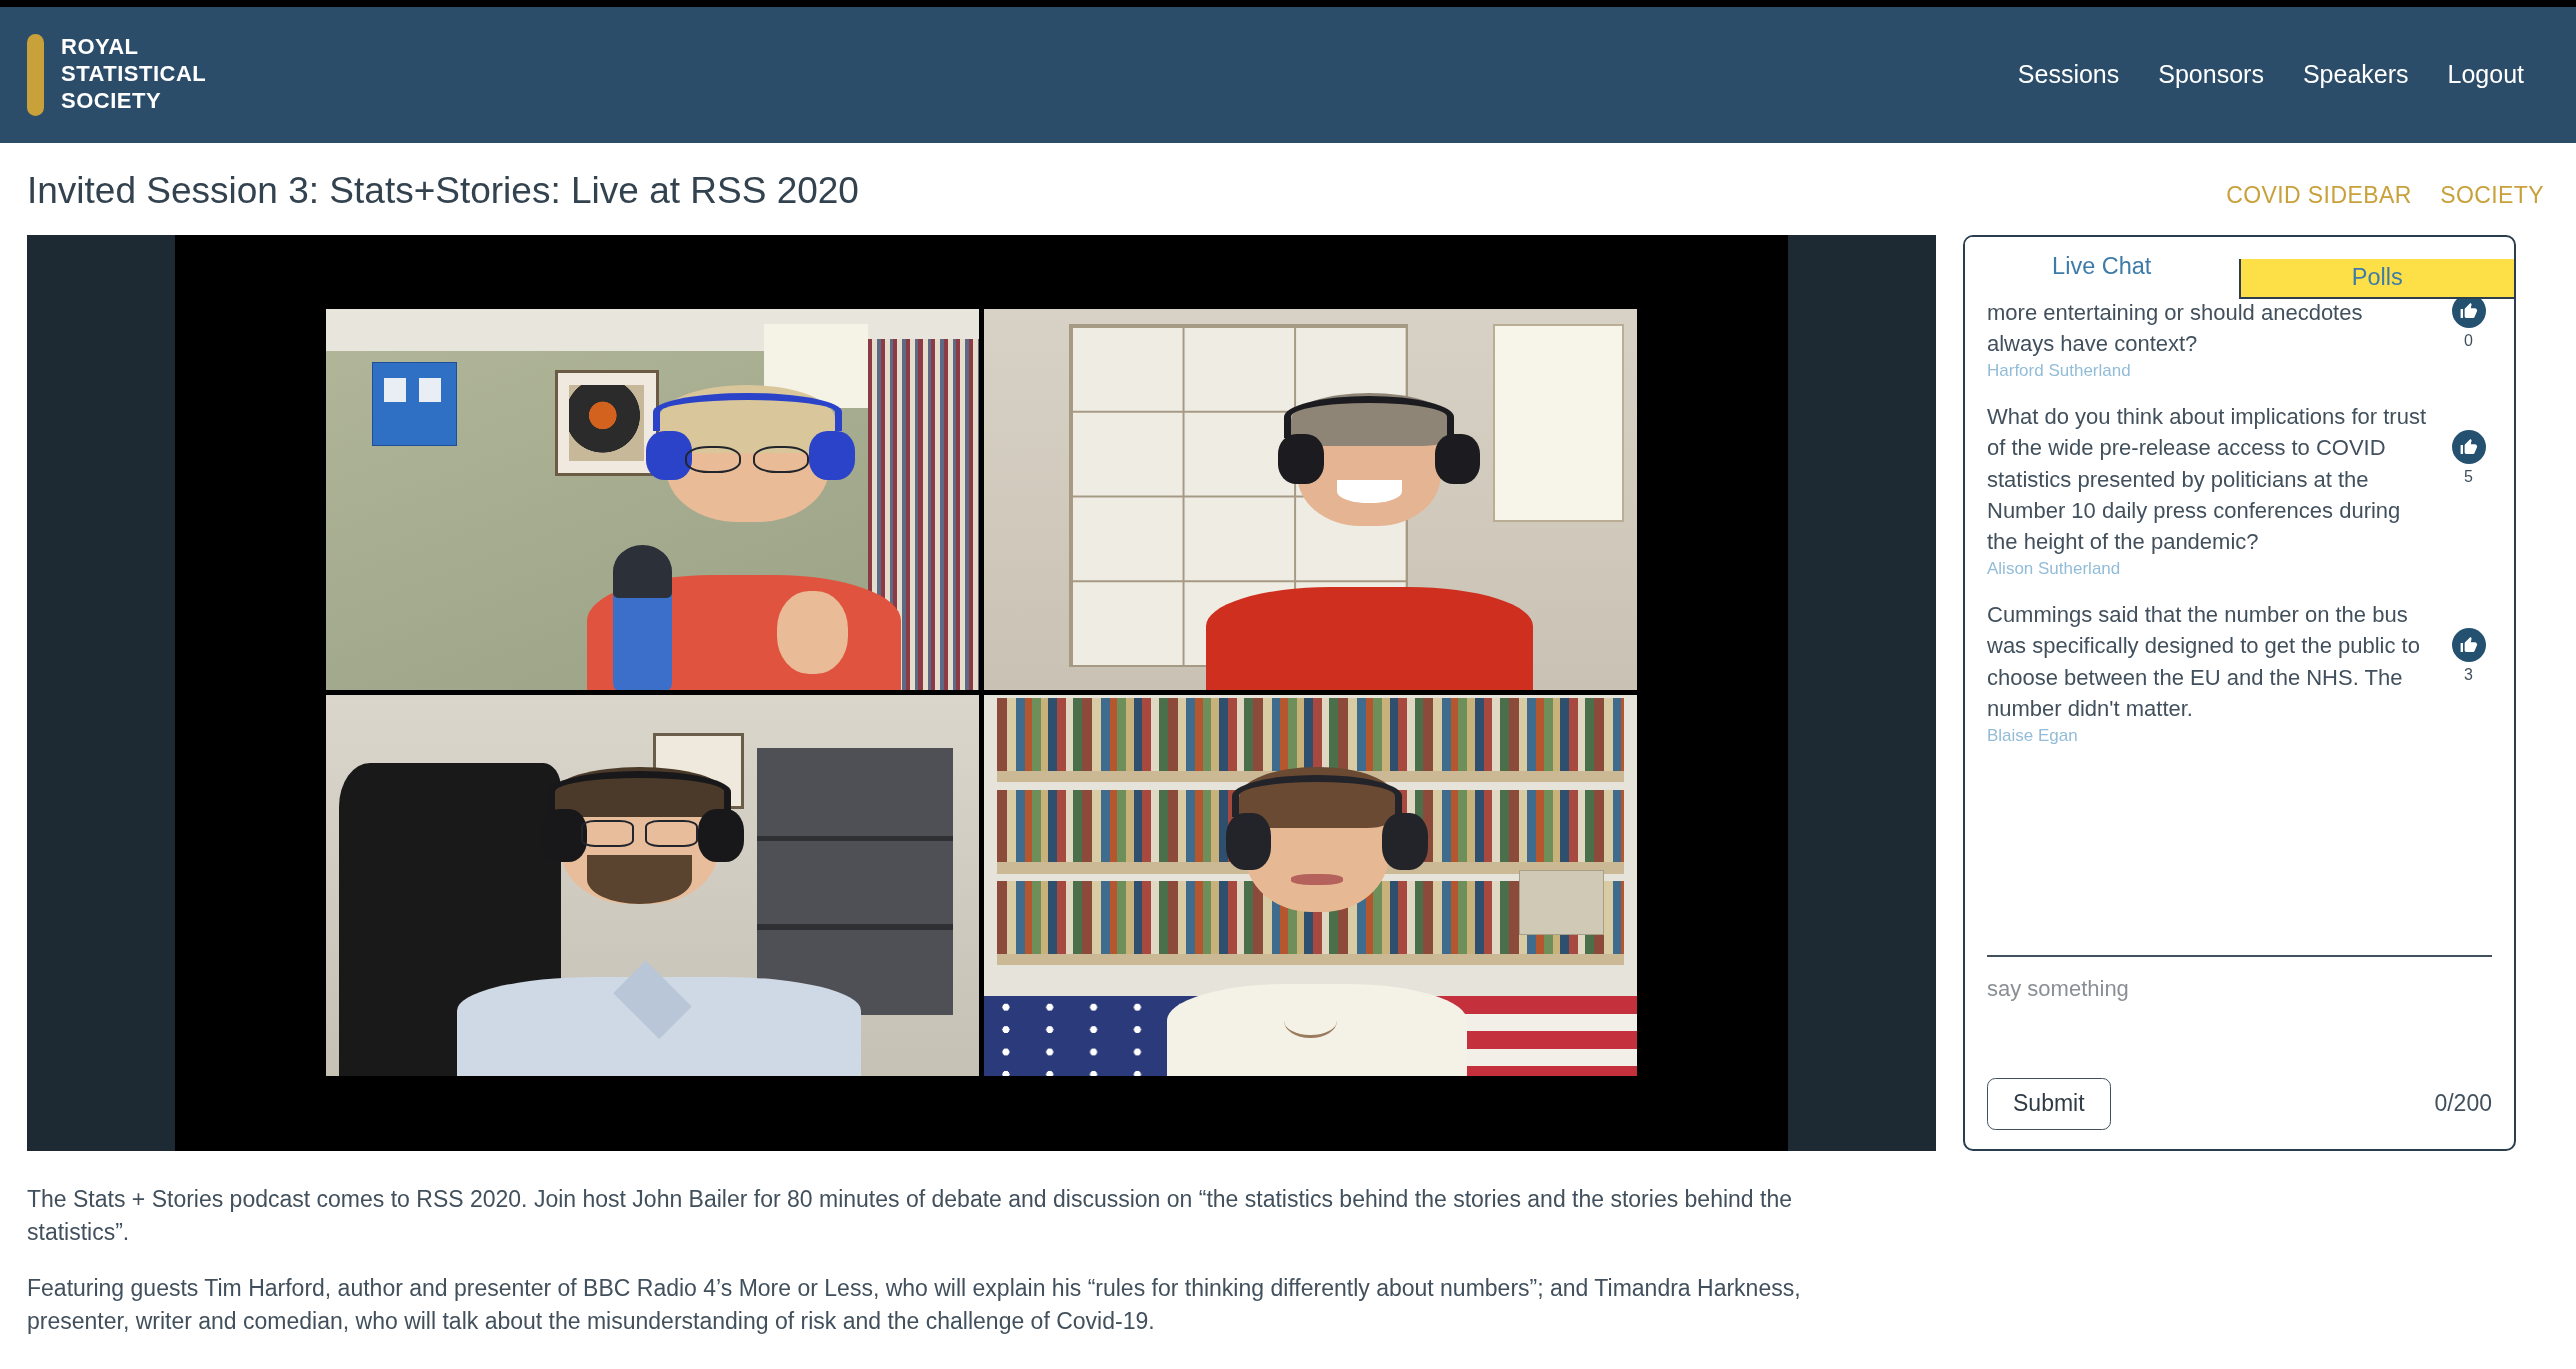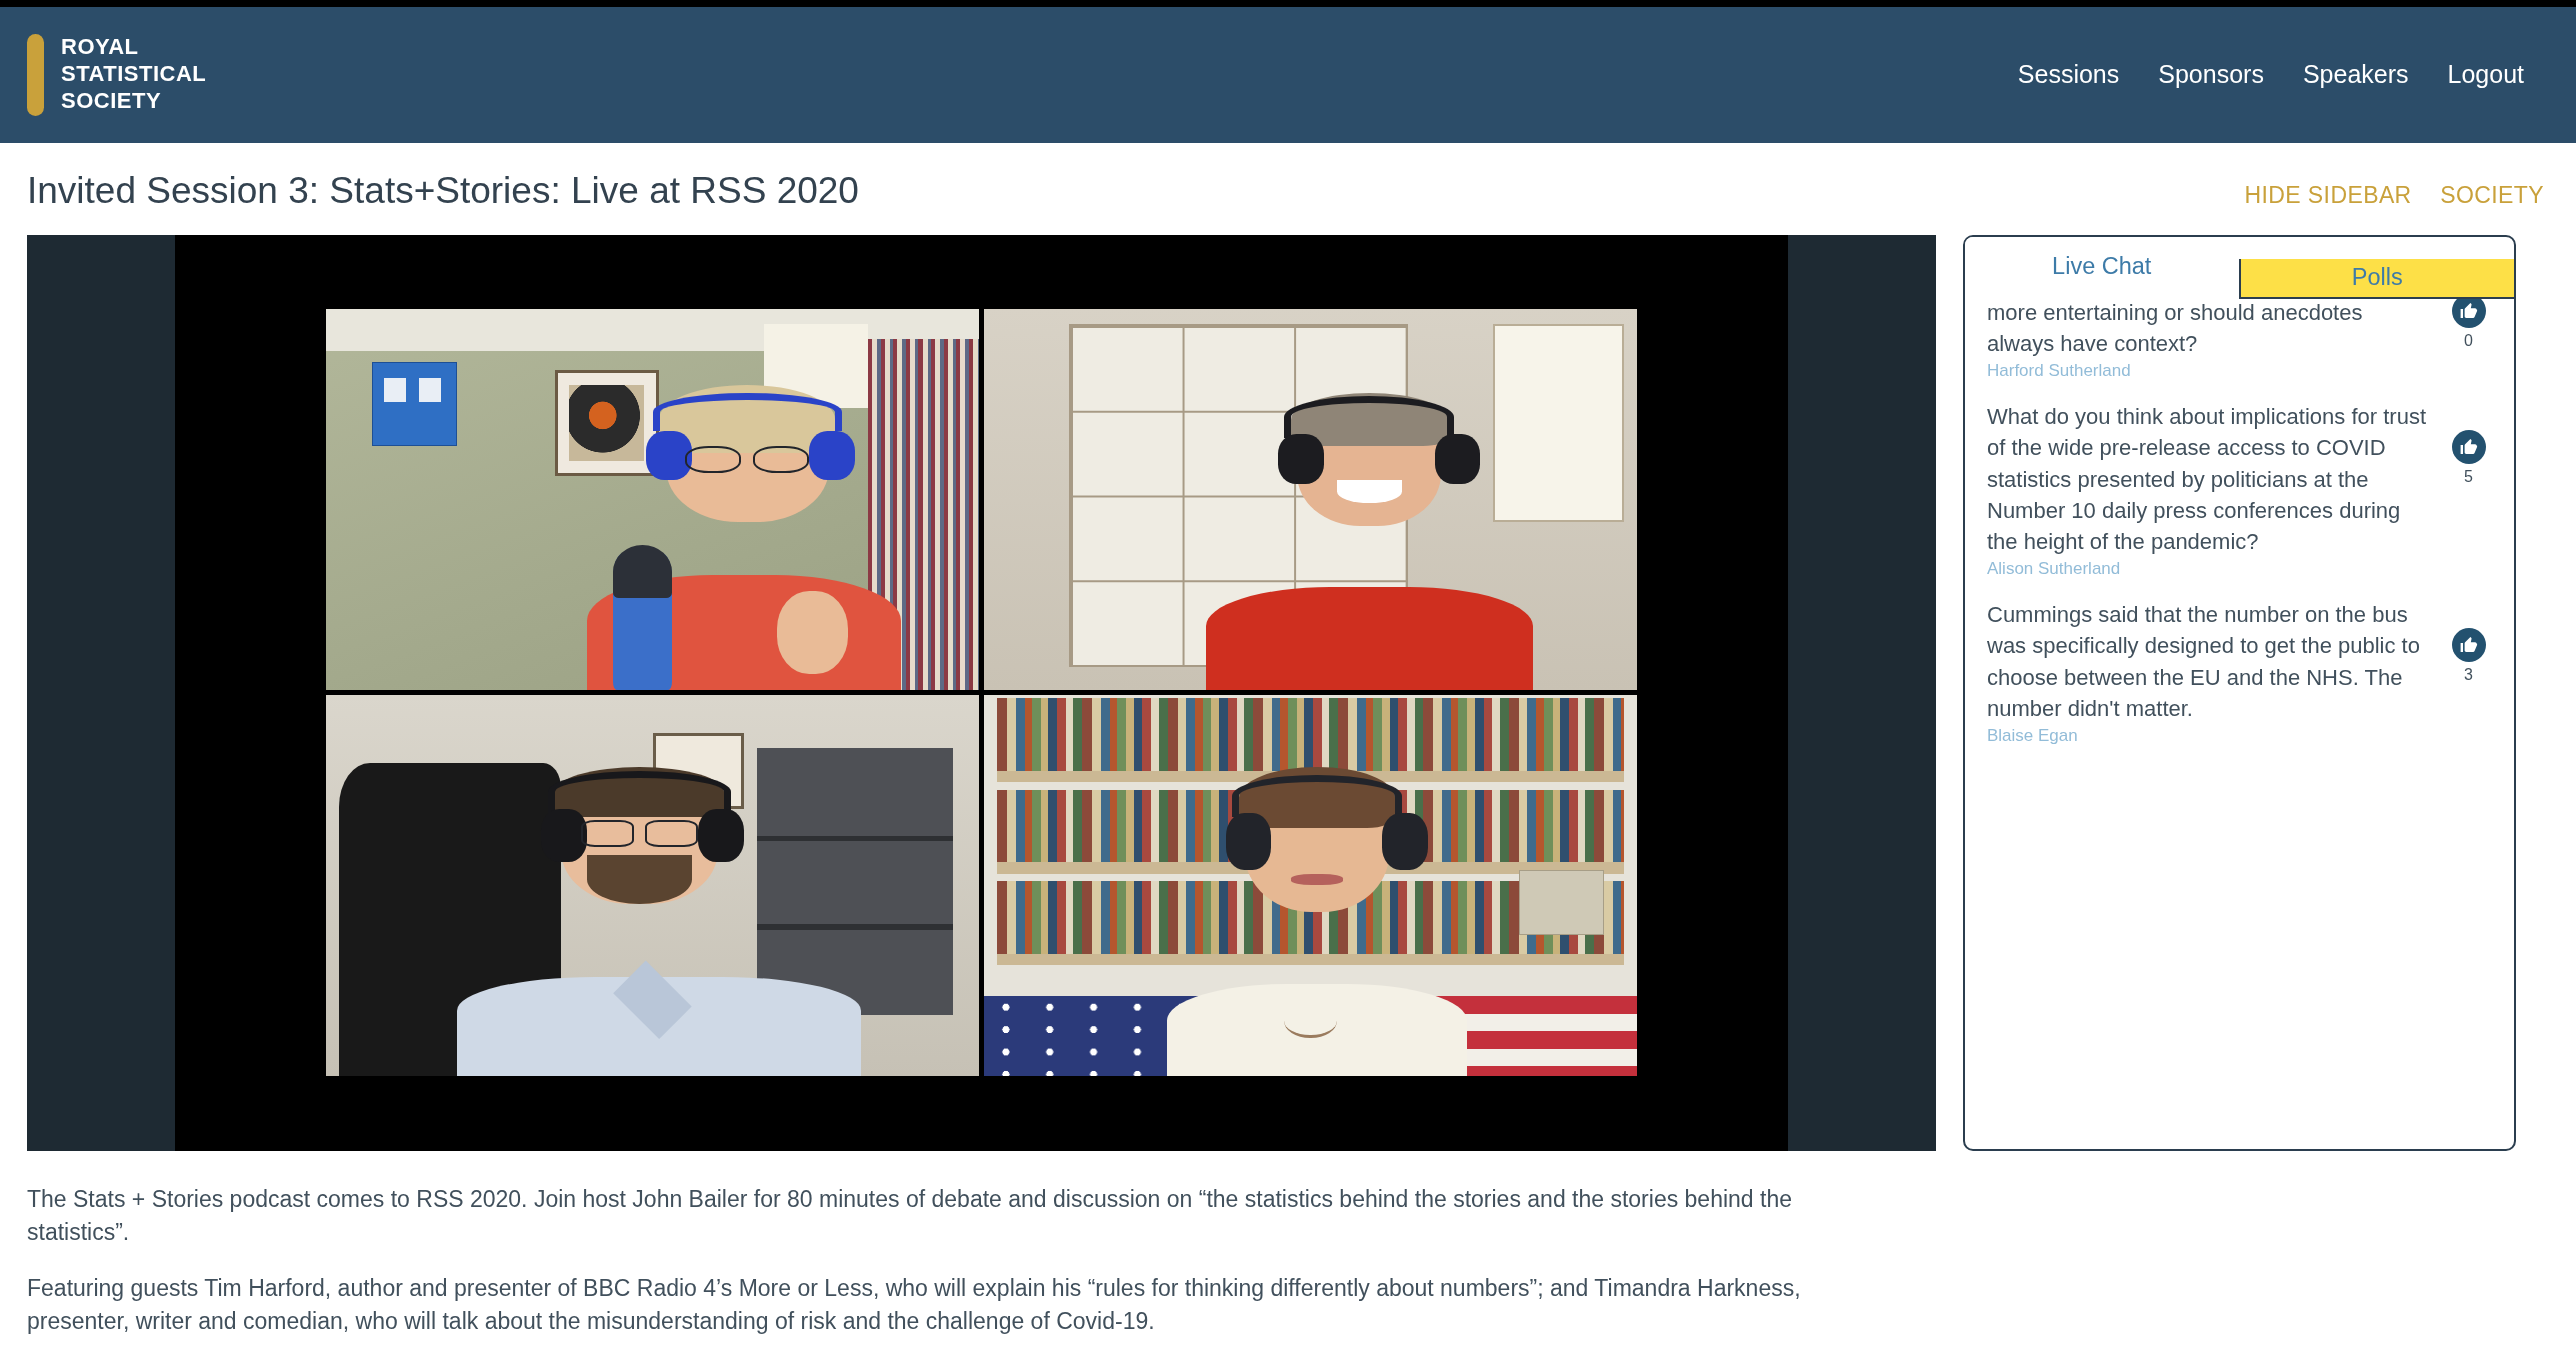"HIDE SIDEBAR" a { text: HIDE -> COVID }
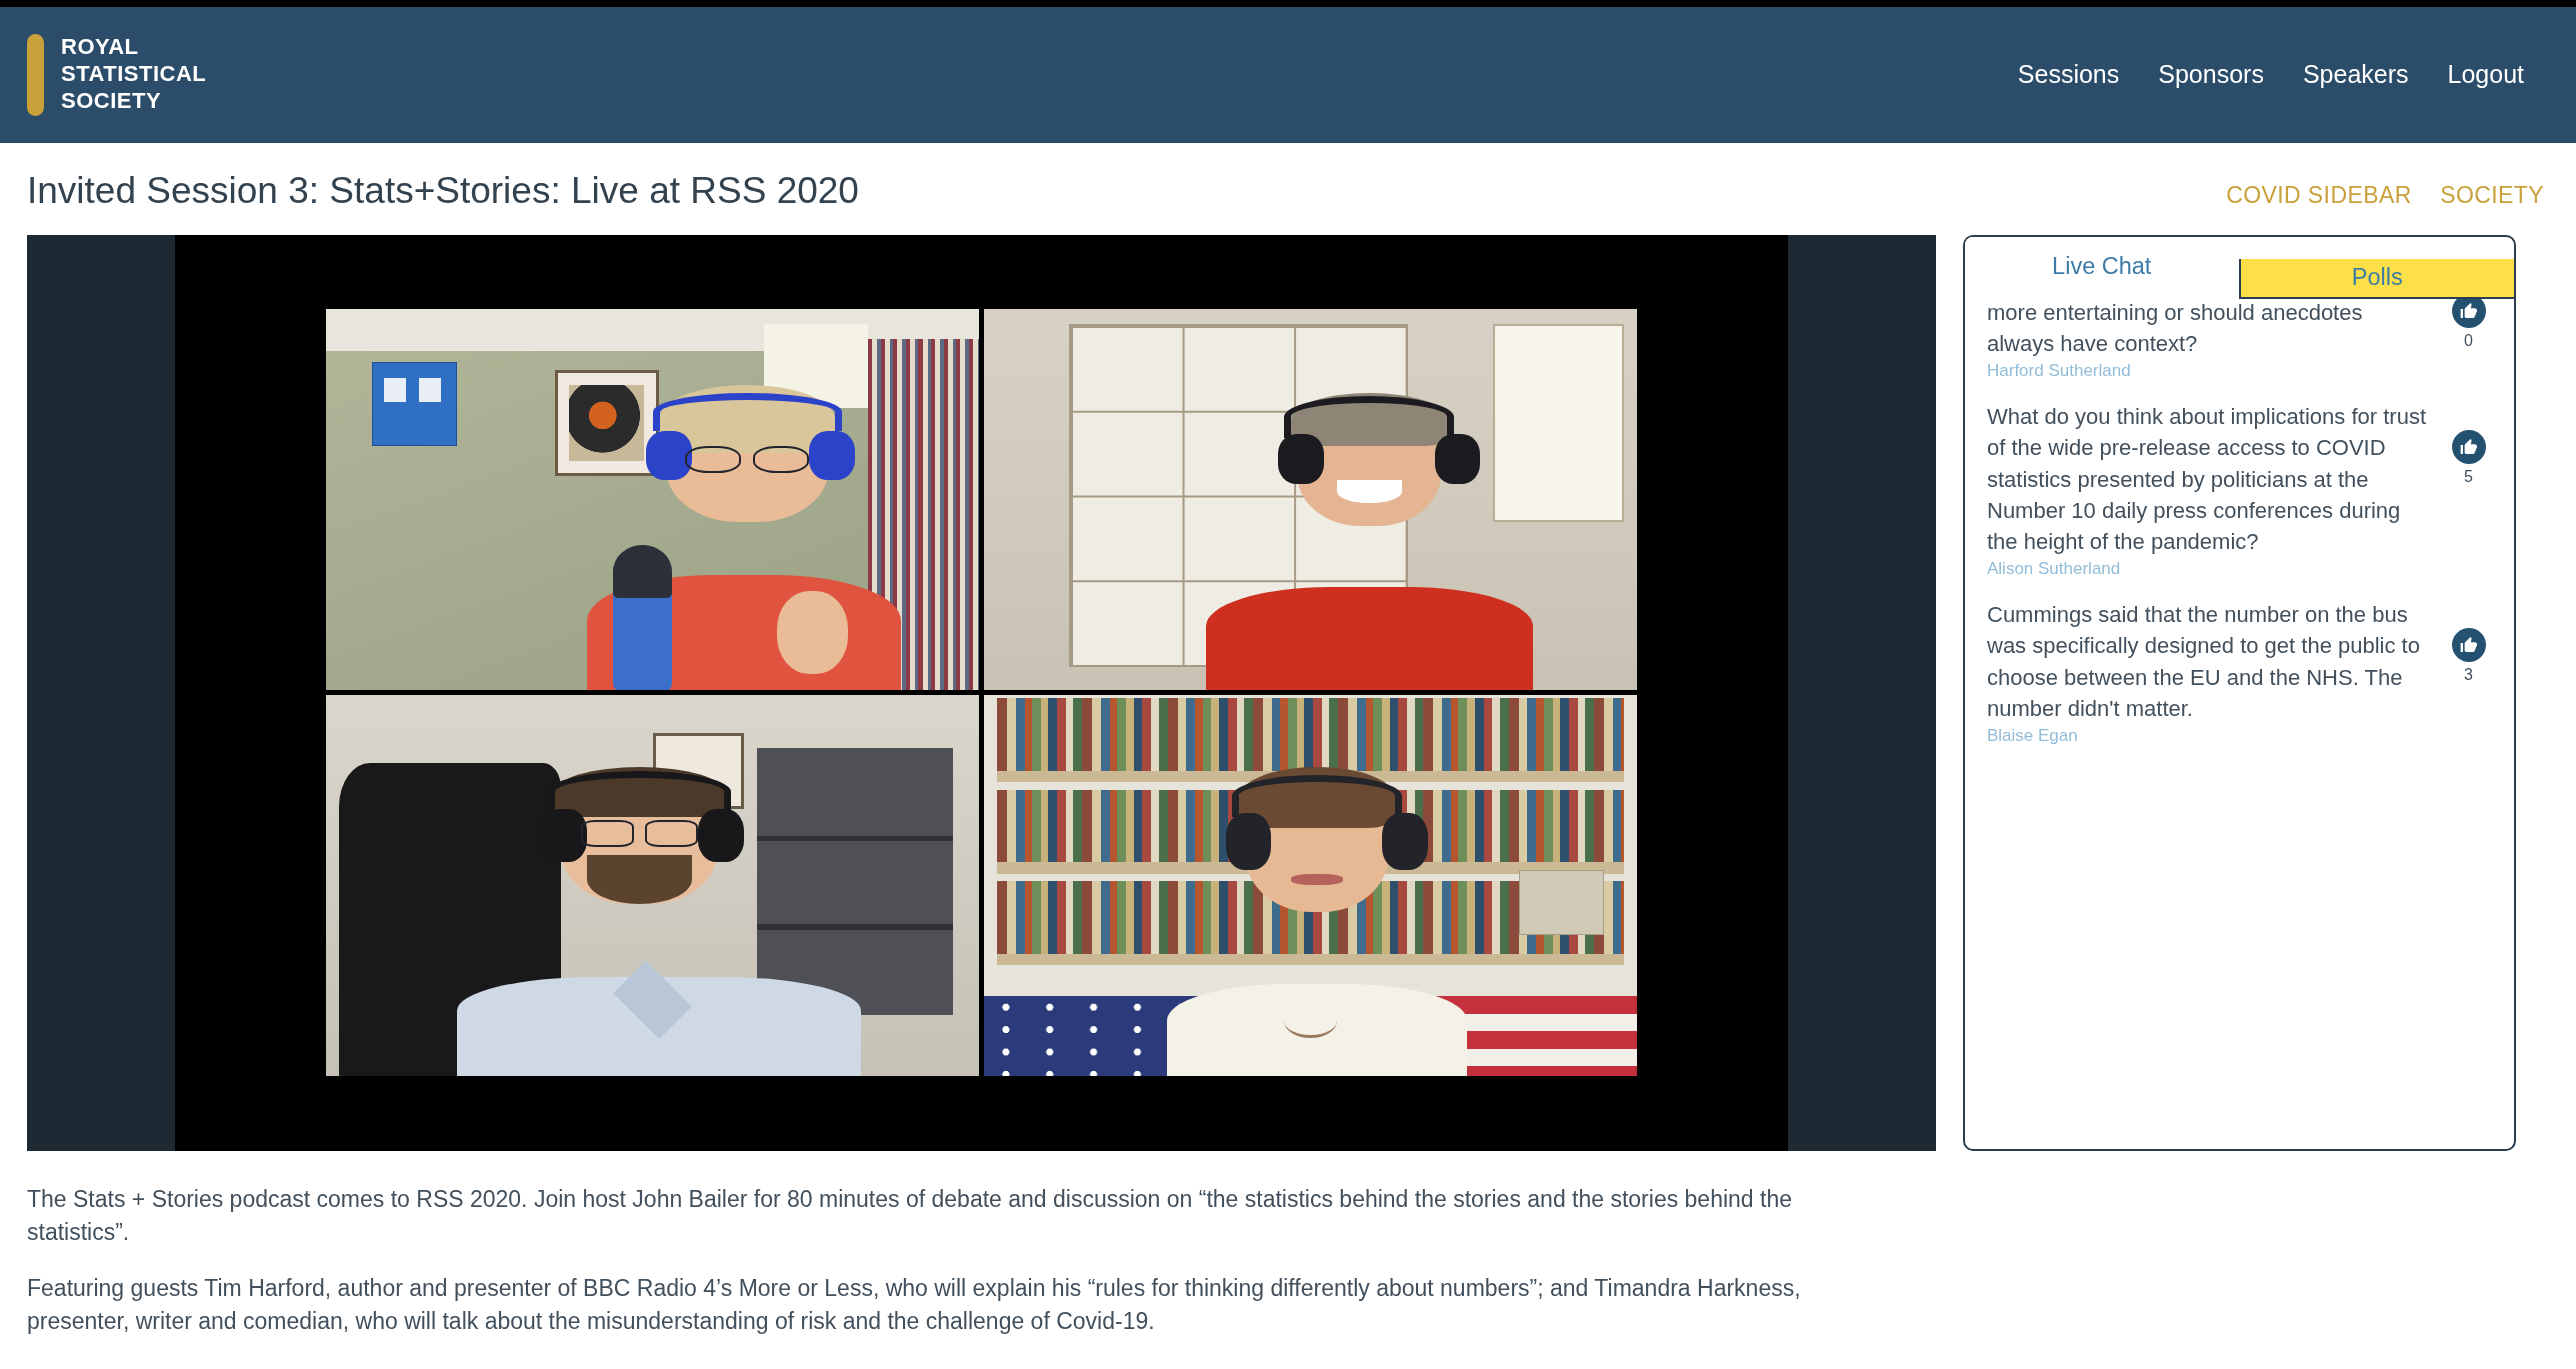"say something" div.chat-compose { html: none -> <div> <textarea></textarea> <div> <button>Submit</button> <span>0/200</span> </div> </div> }
